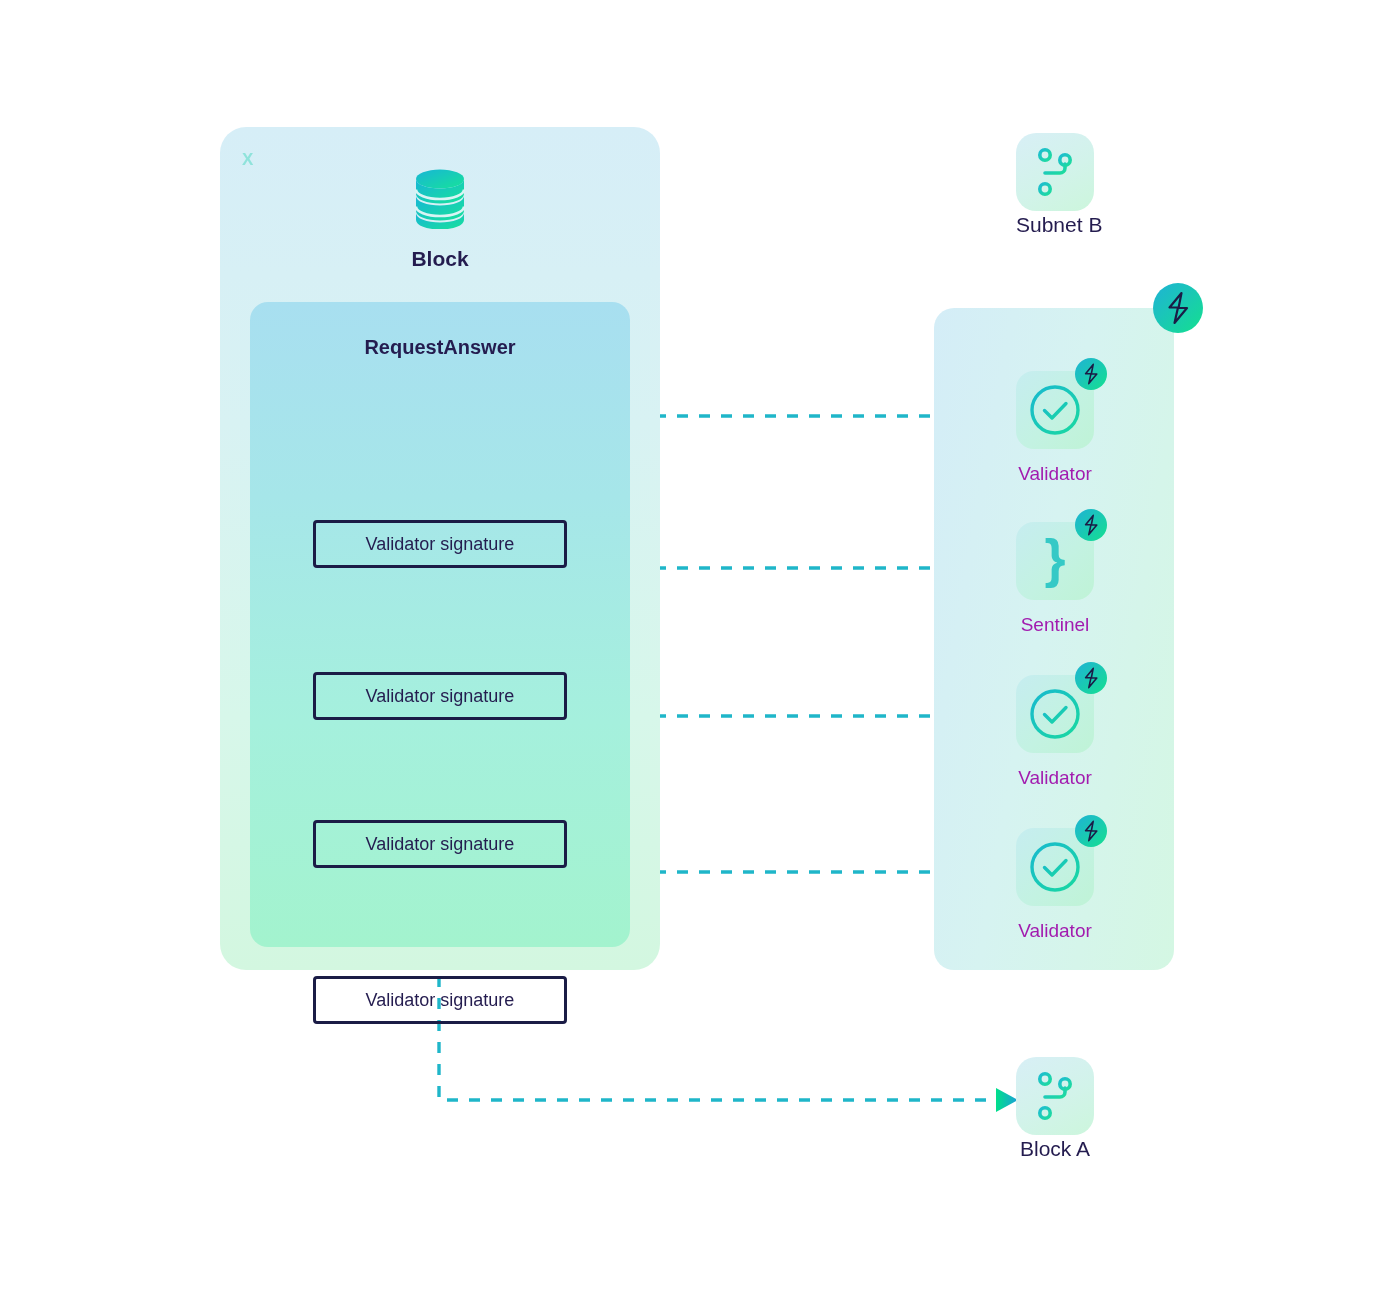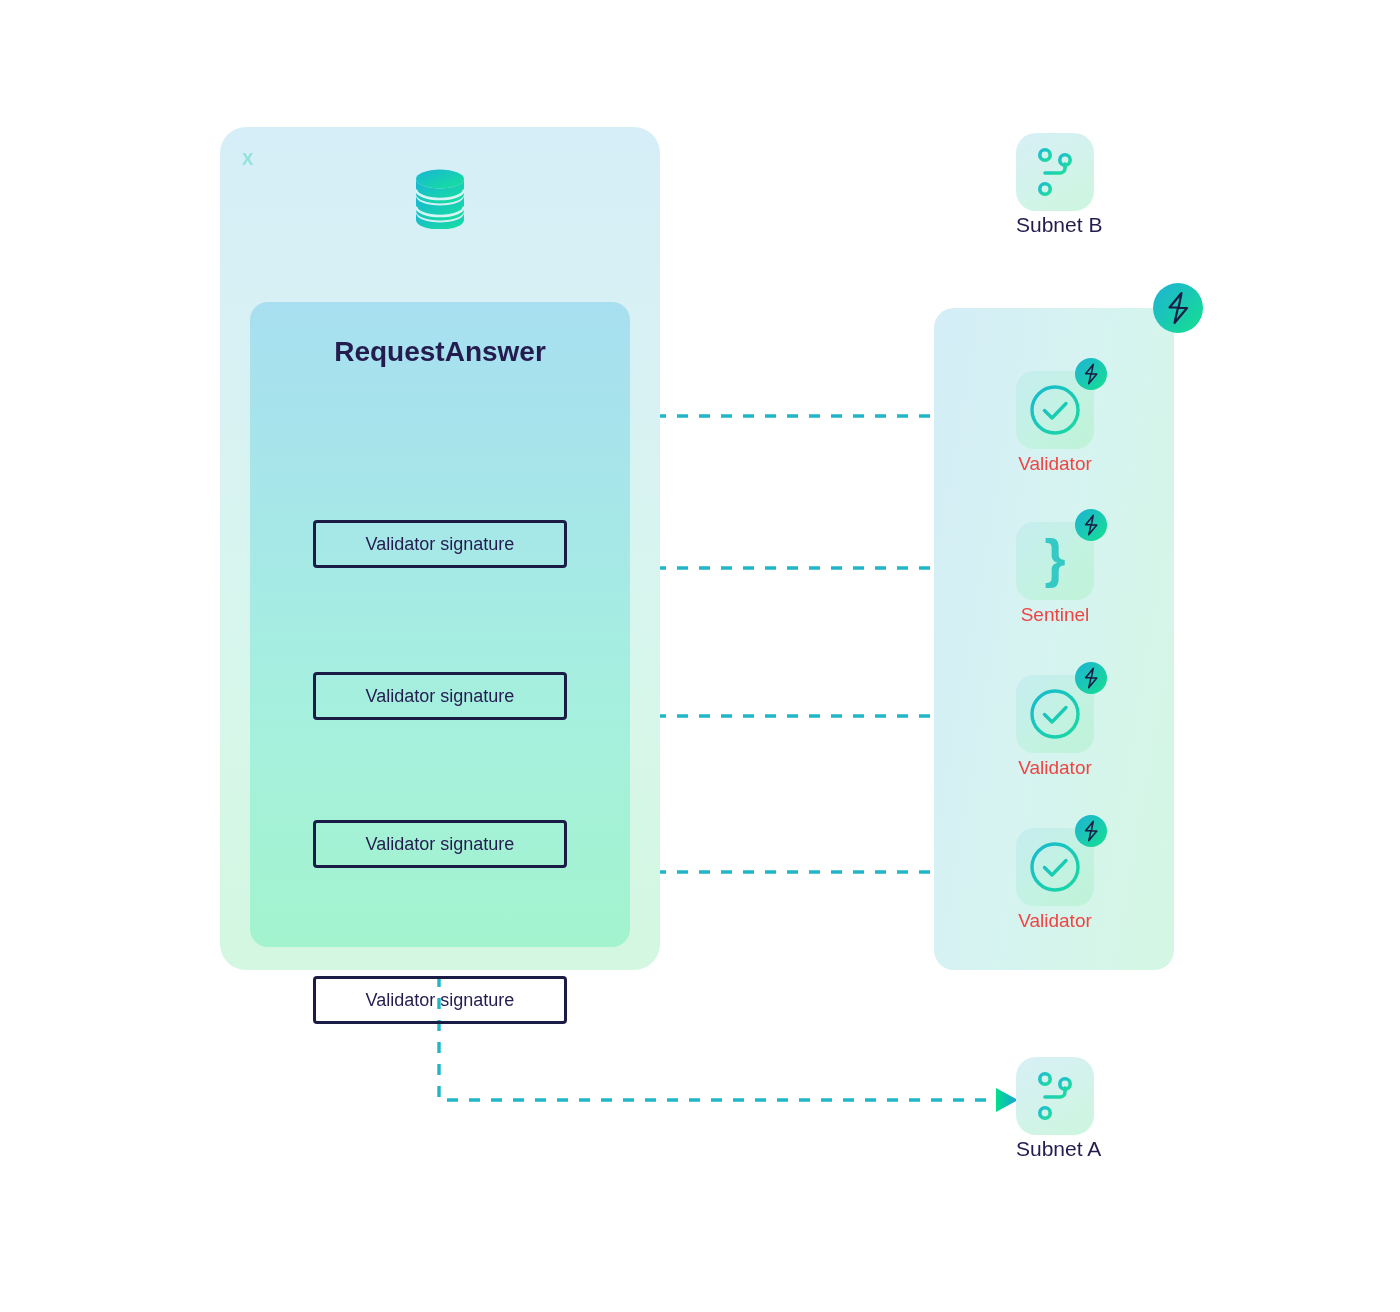"Block" div.block-title { html: none -> <div>Block</div> }
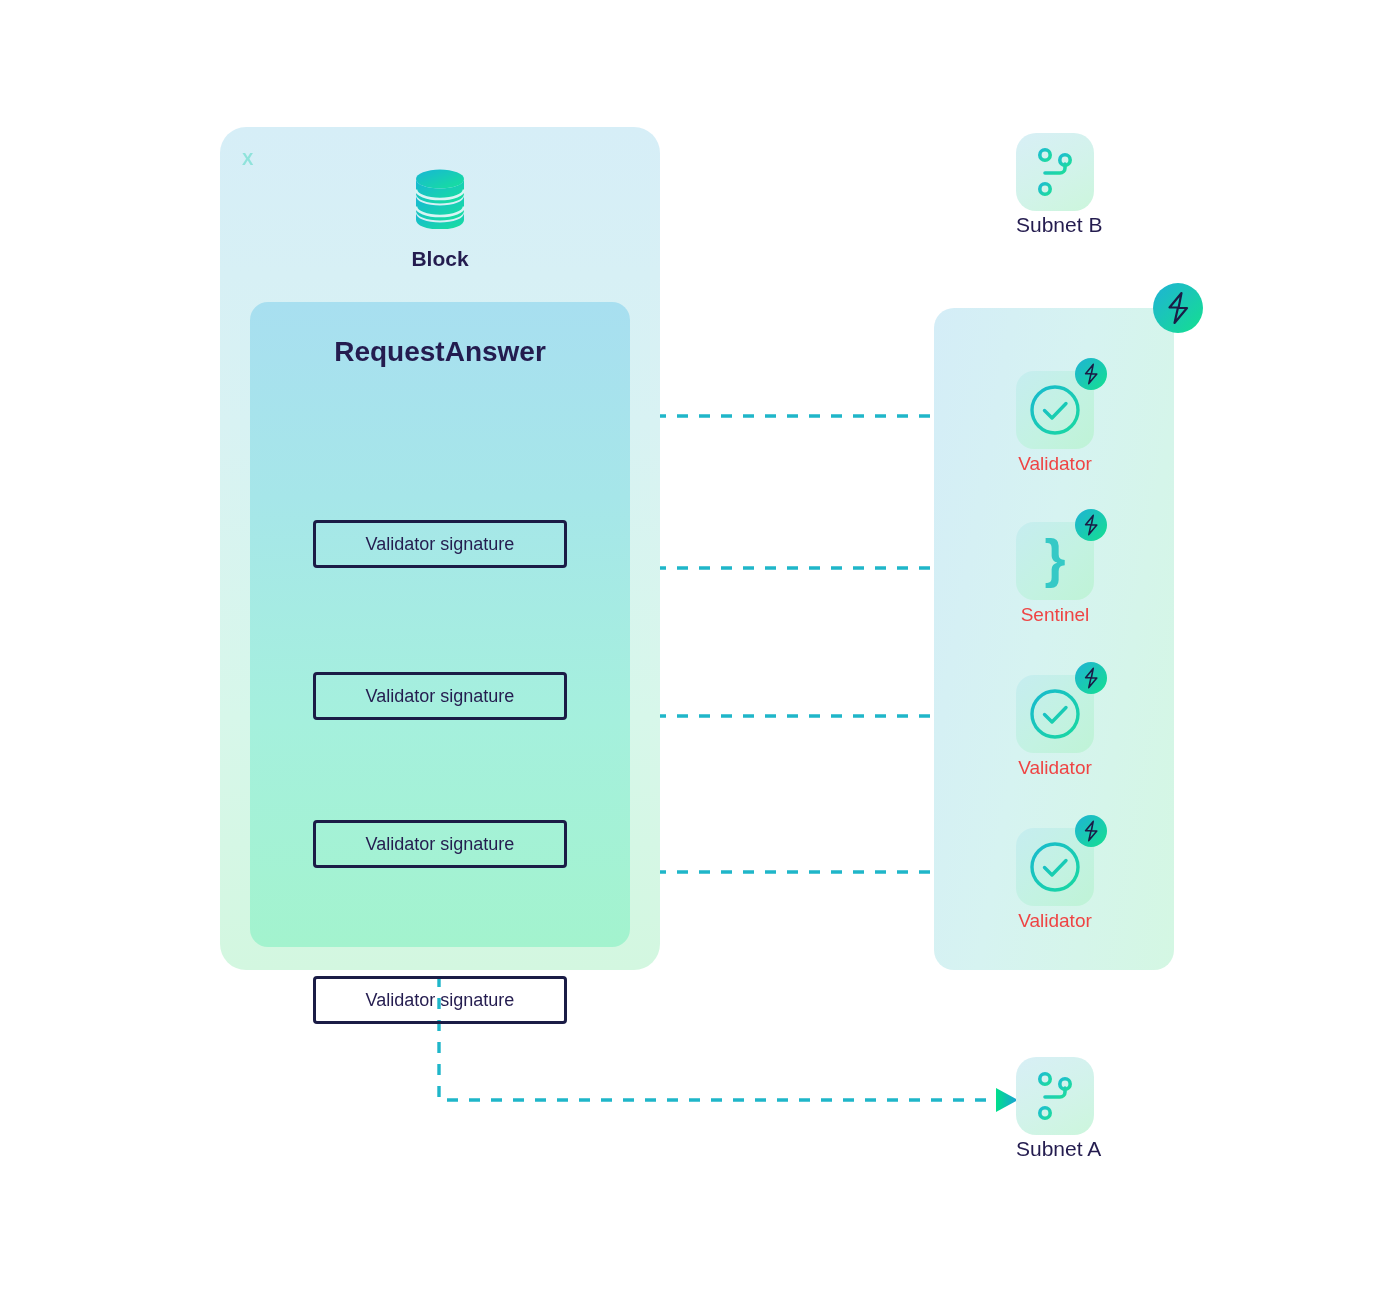"RequestAnswer" .ra-title { font-size: 28px -> 20px }
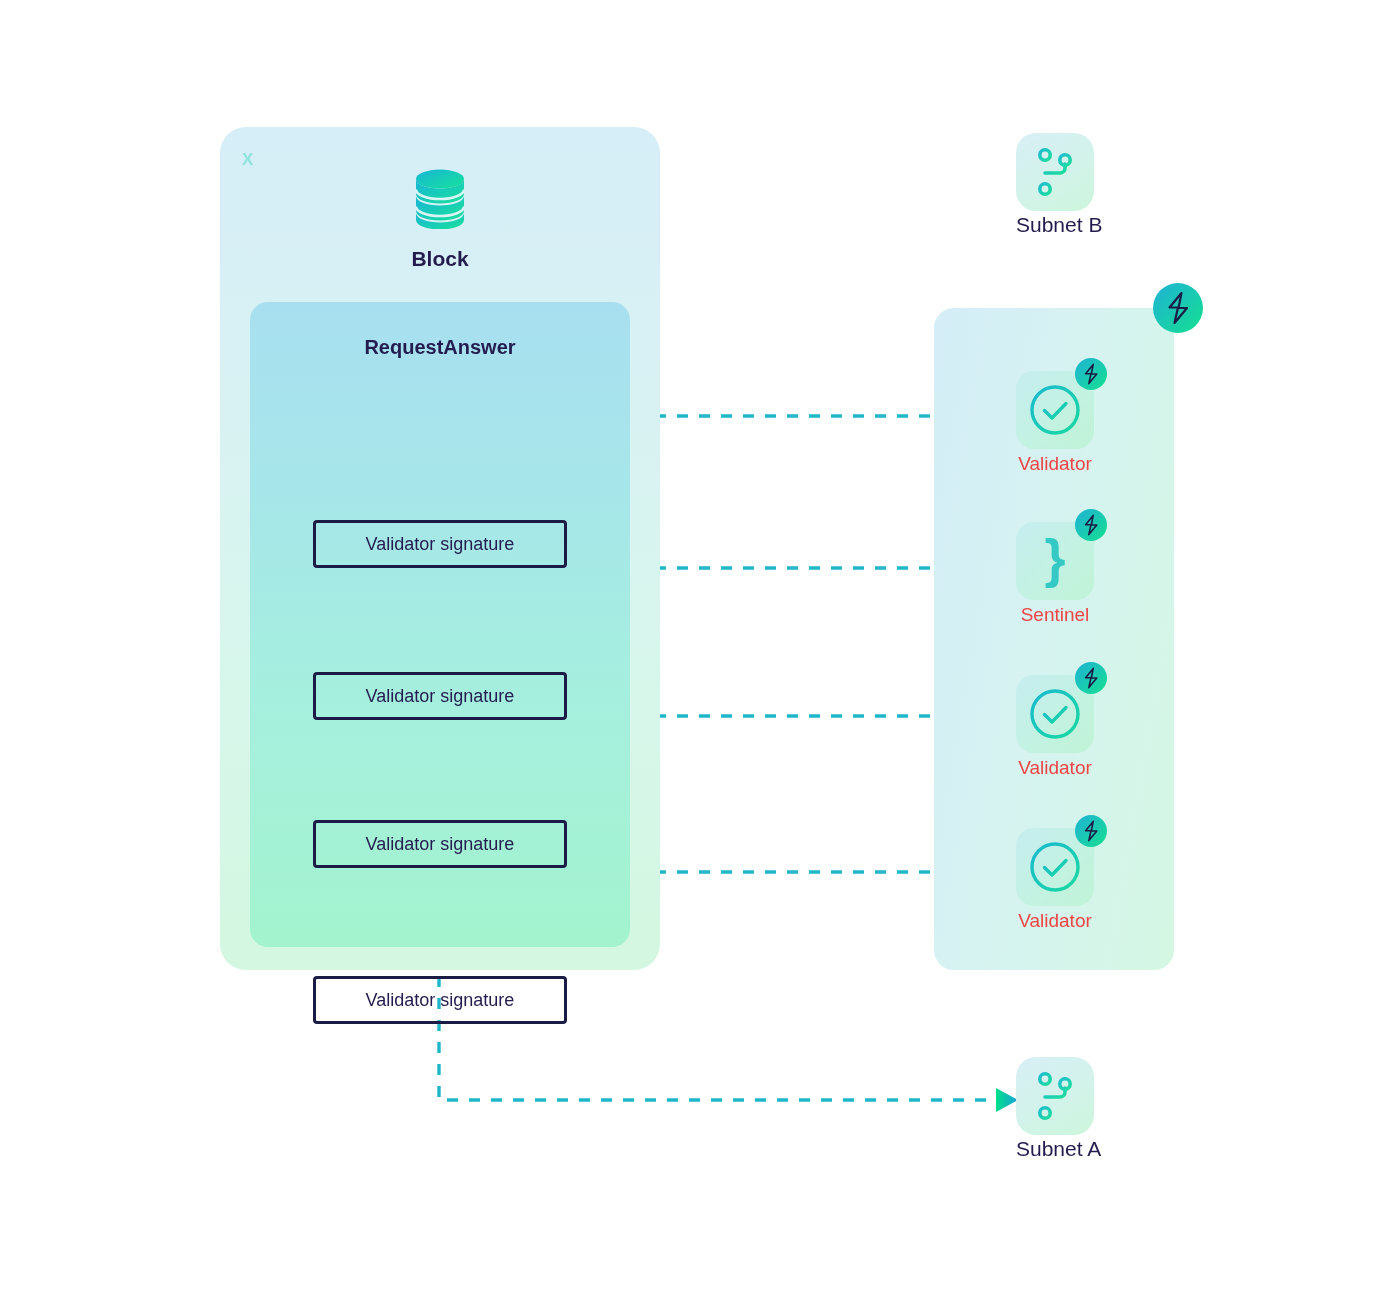"Validator" .node-label { color: #ef4444 -> #a21caf; margin-top: 4px -> 14px }
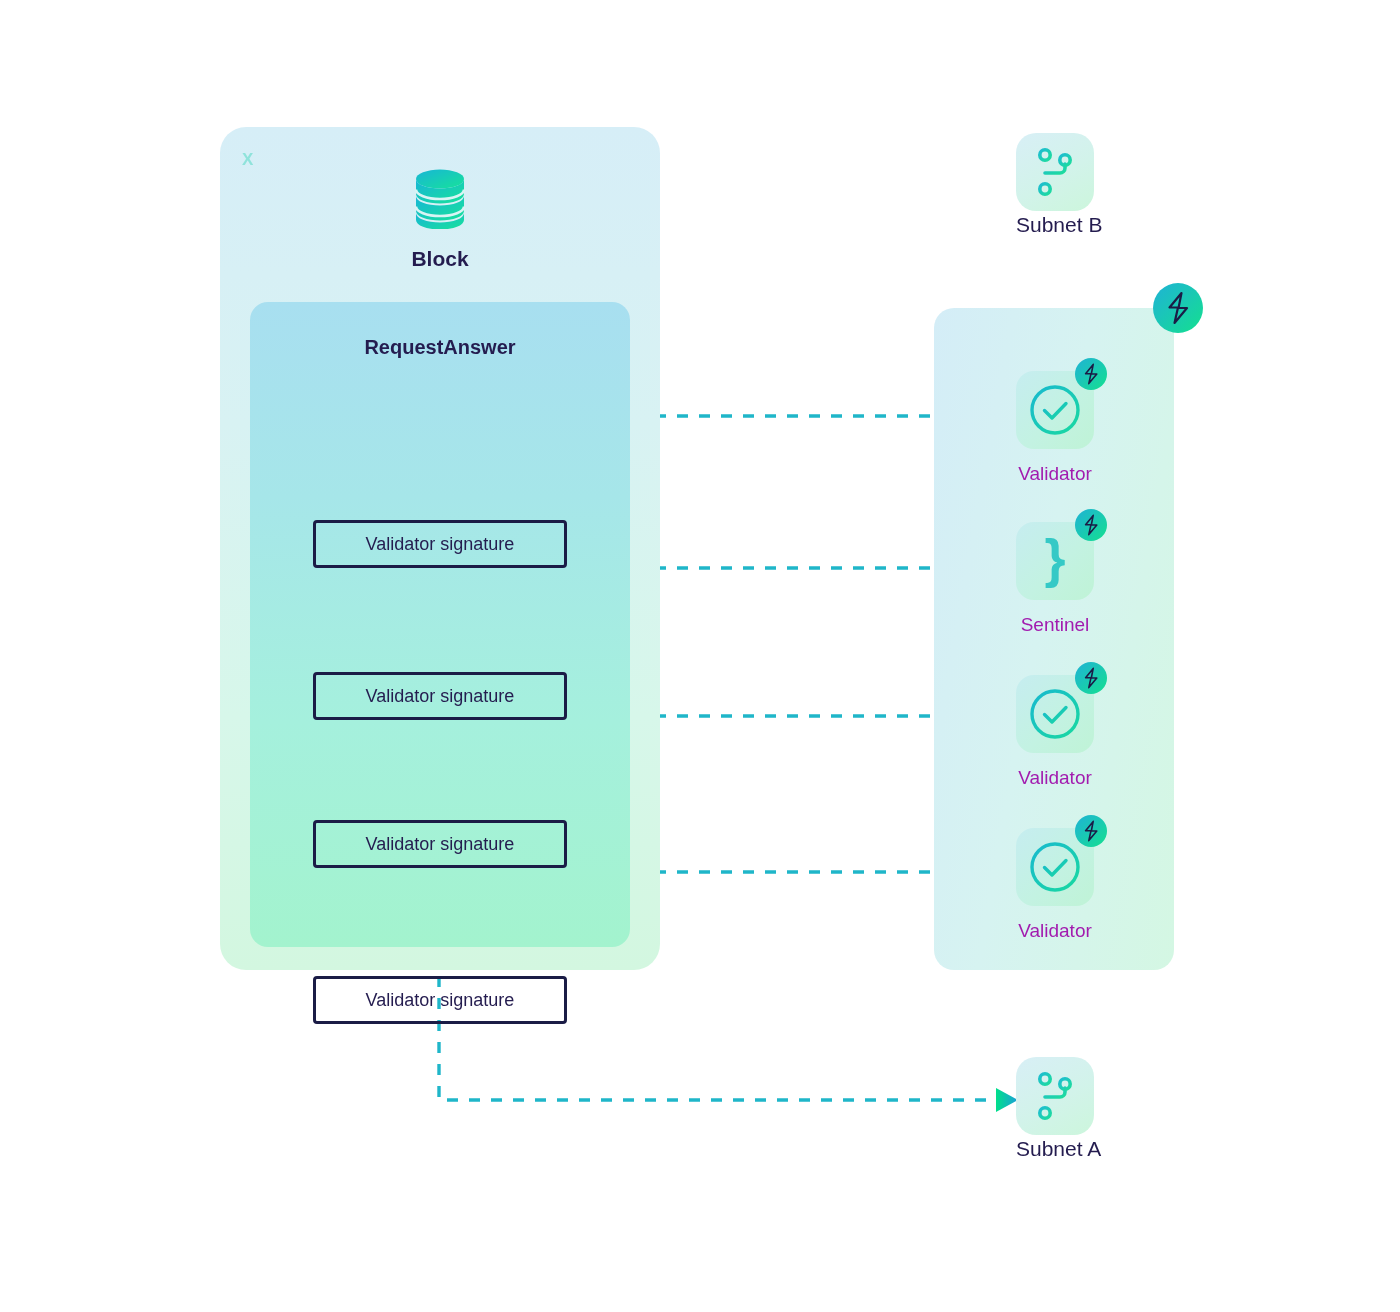"Subnet A" div.subnet-label { text: Subnet -> Block }
